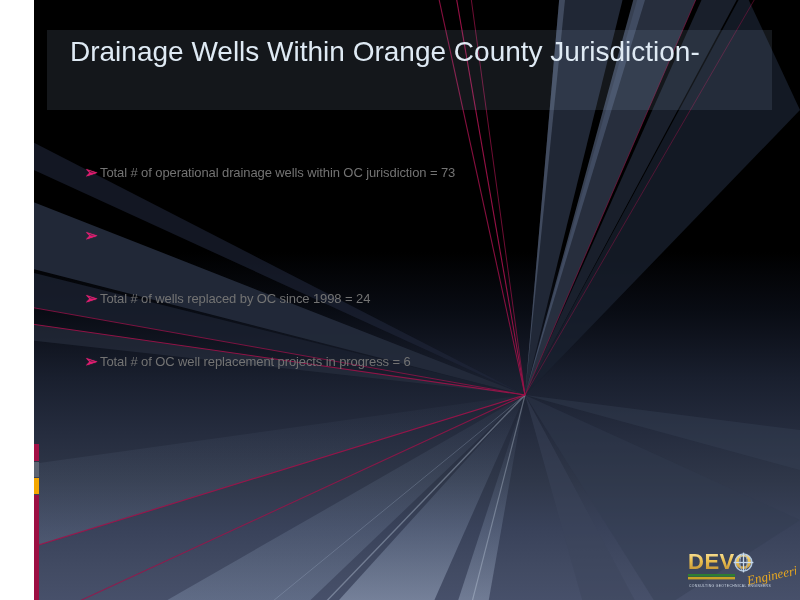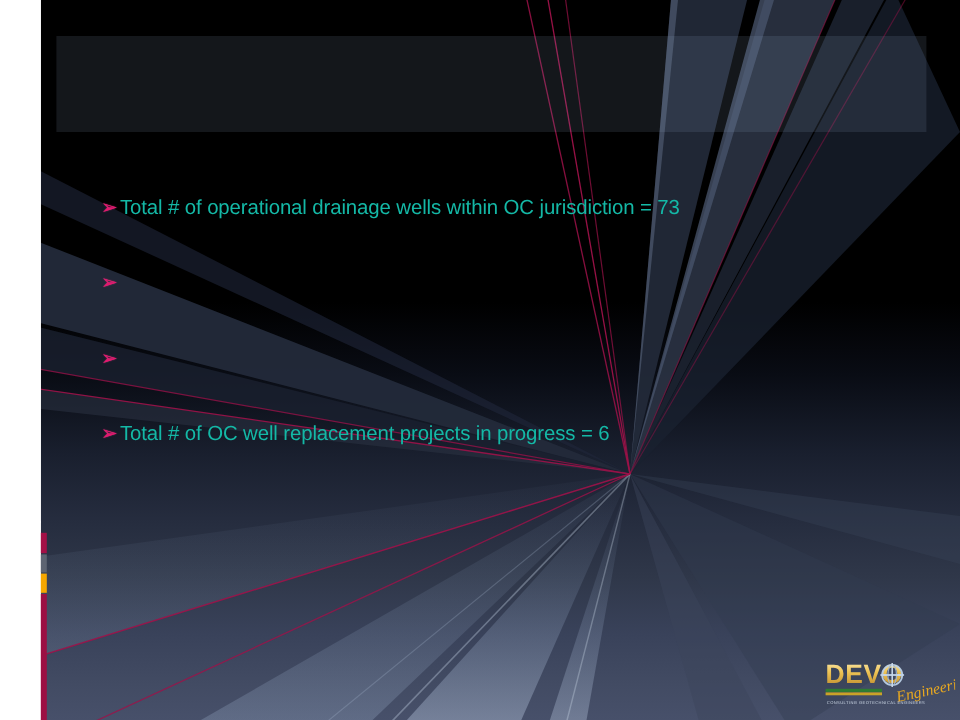"Drainage Wells Within Orange County" span.title-line { html: none -> <span>Drainage Wells Within Orange County Jurisdiction-</span> }
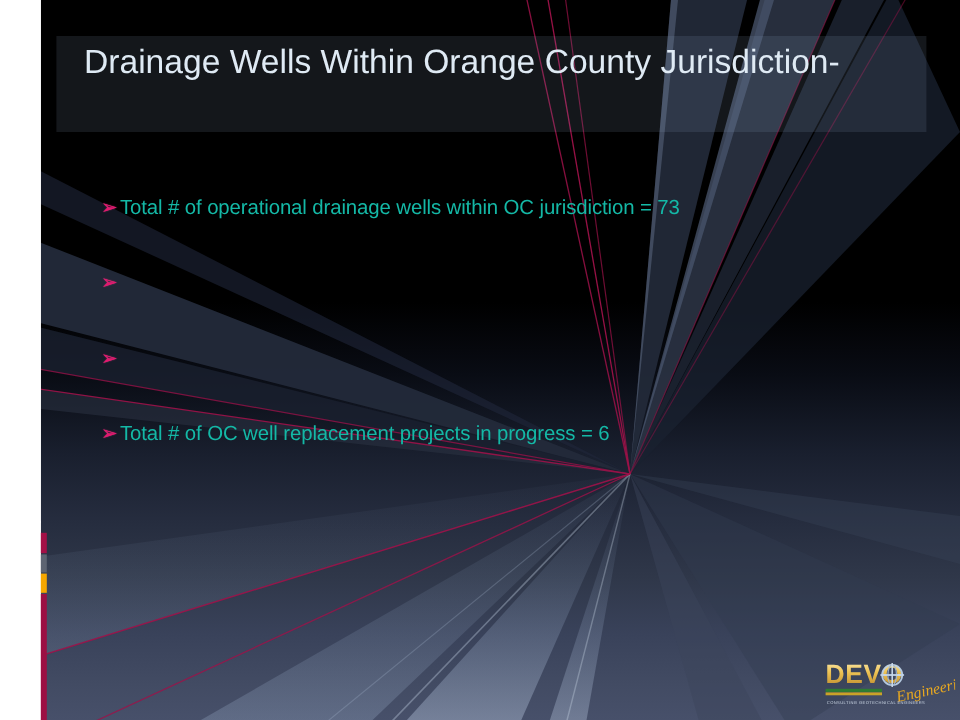"Total # of operational drainage" .bullet-text { color: #14b8a6 -> #737373; font-size: 17px -> 13px }
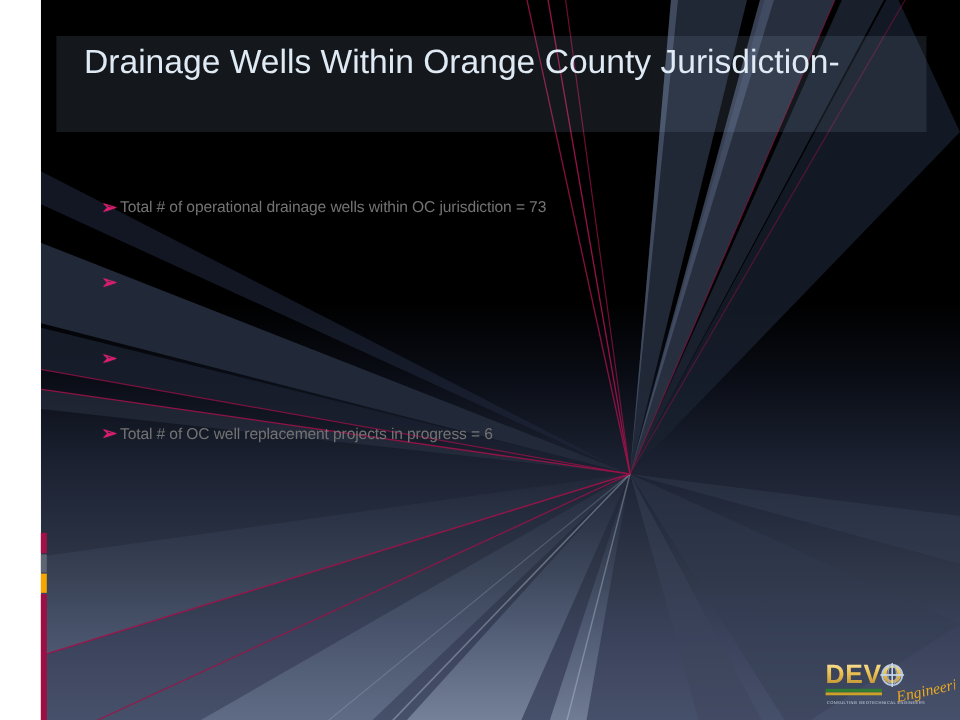"Total # of wells replaced" span.bullet-text { html: none -> <span>Total # of wells replaced by OC since 1998 = 24</span> }
